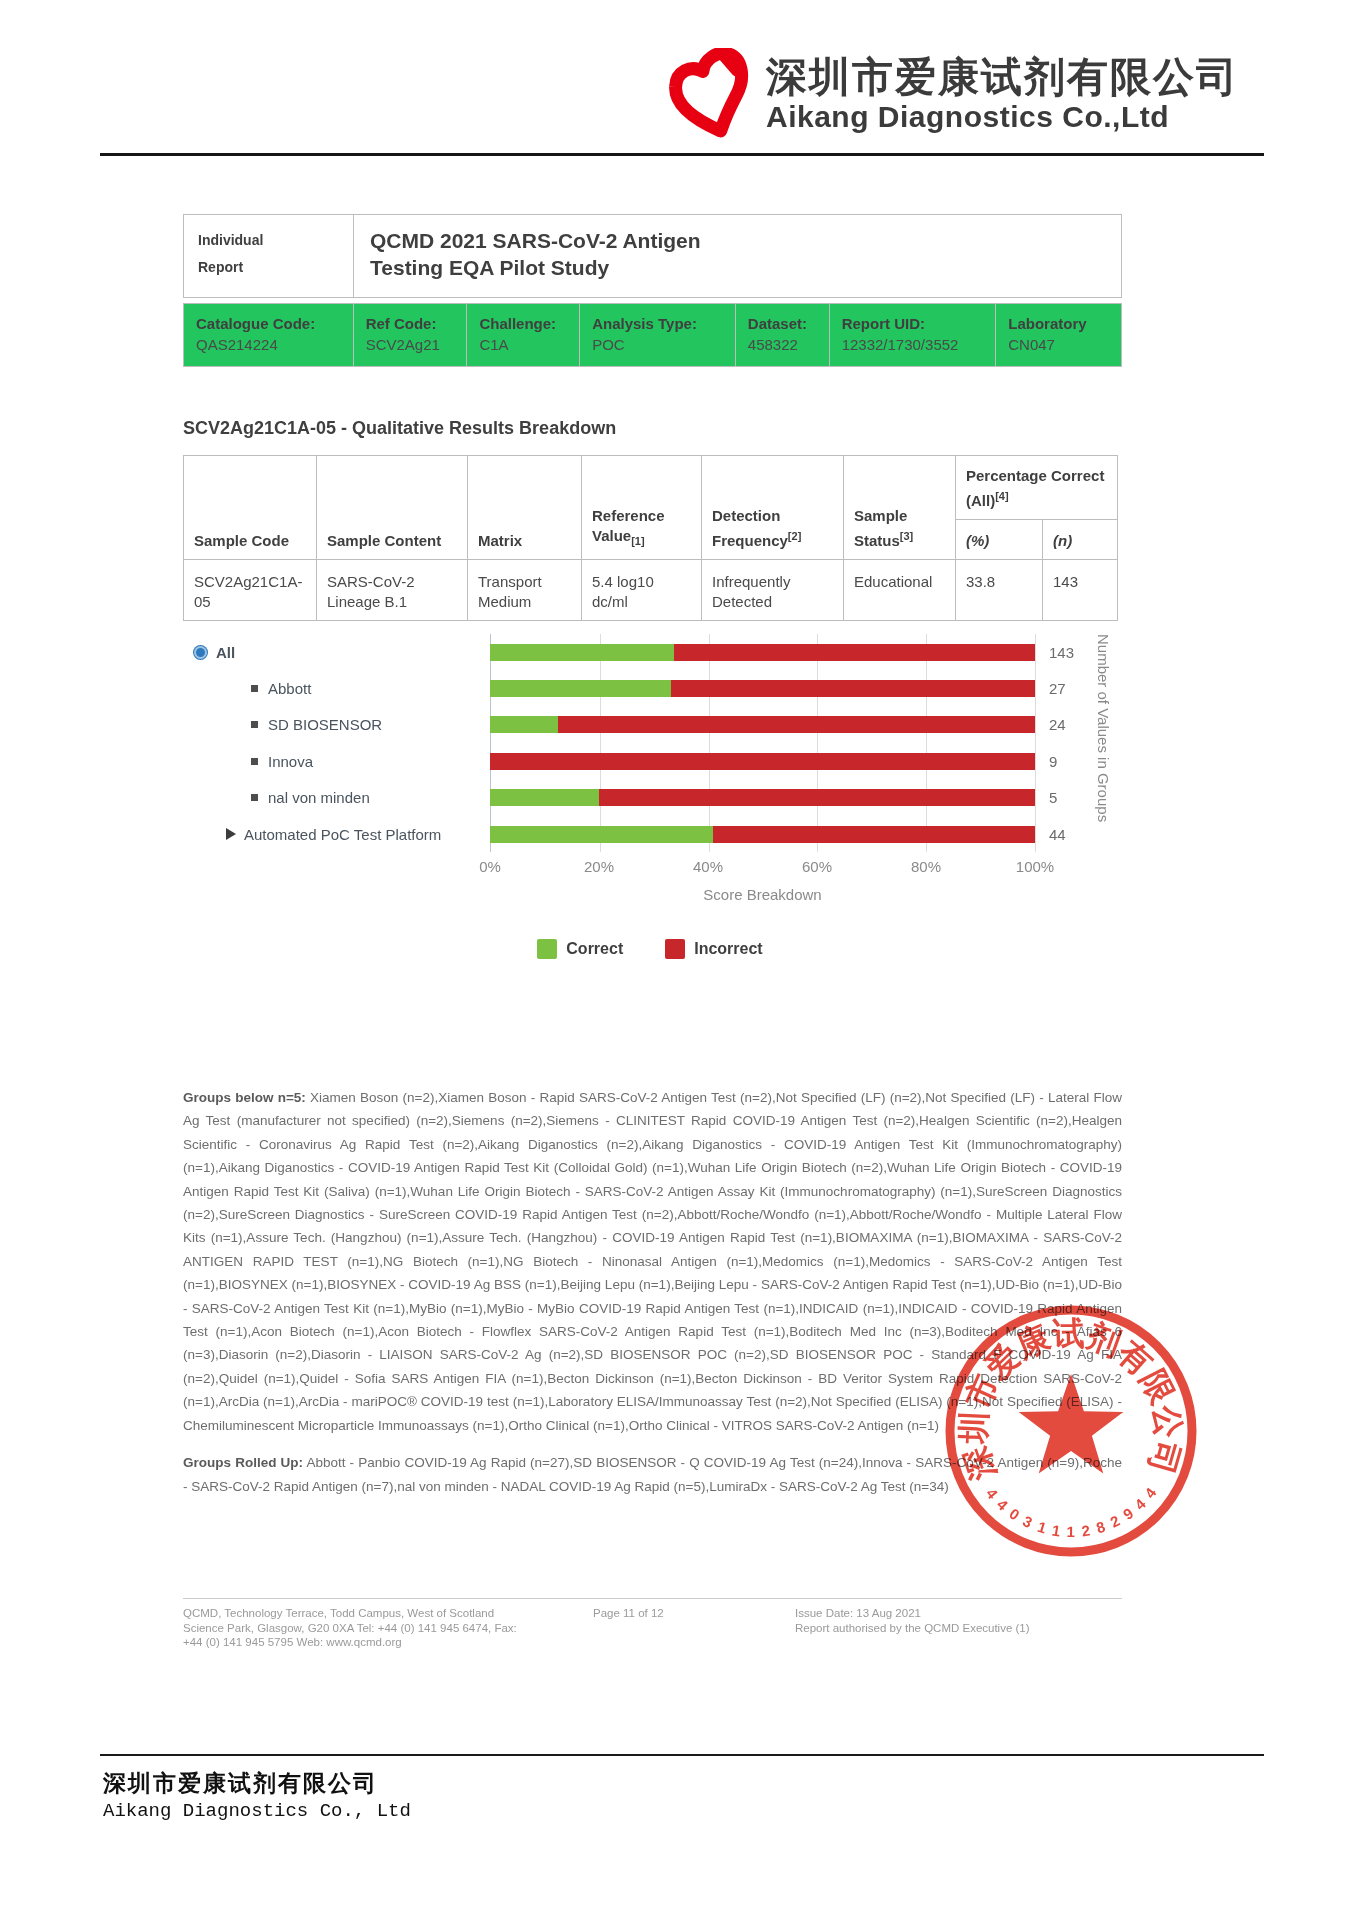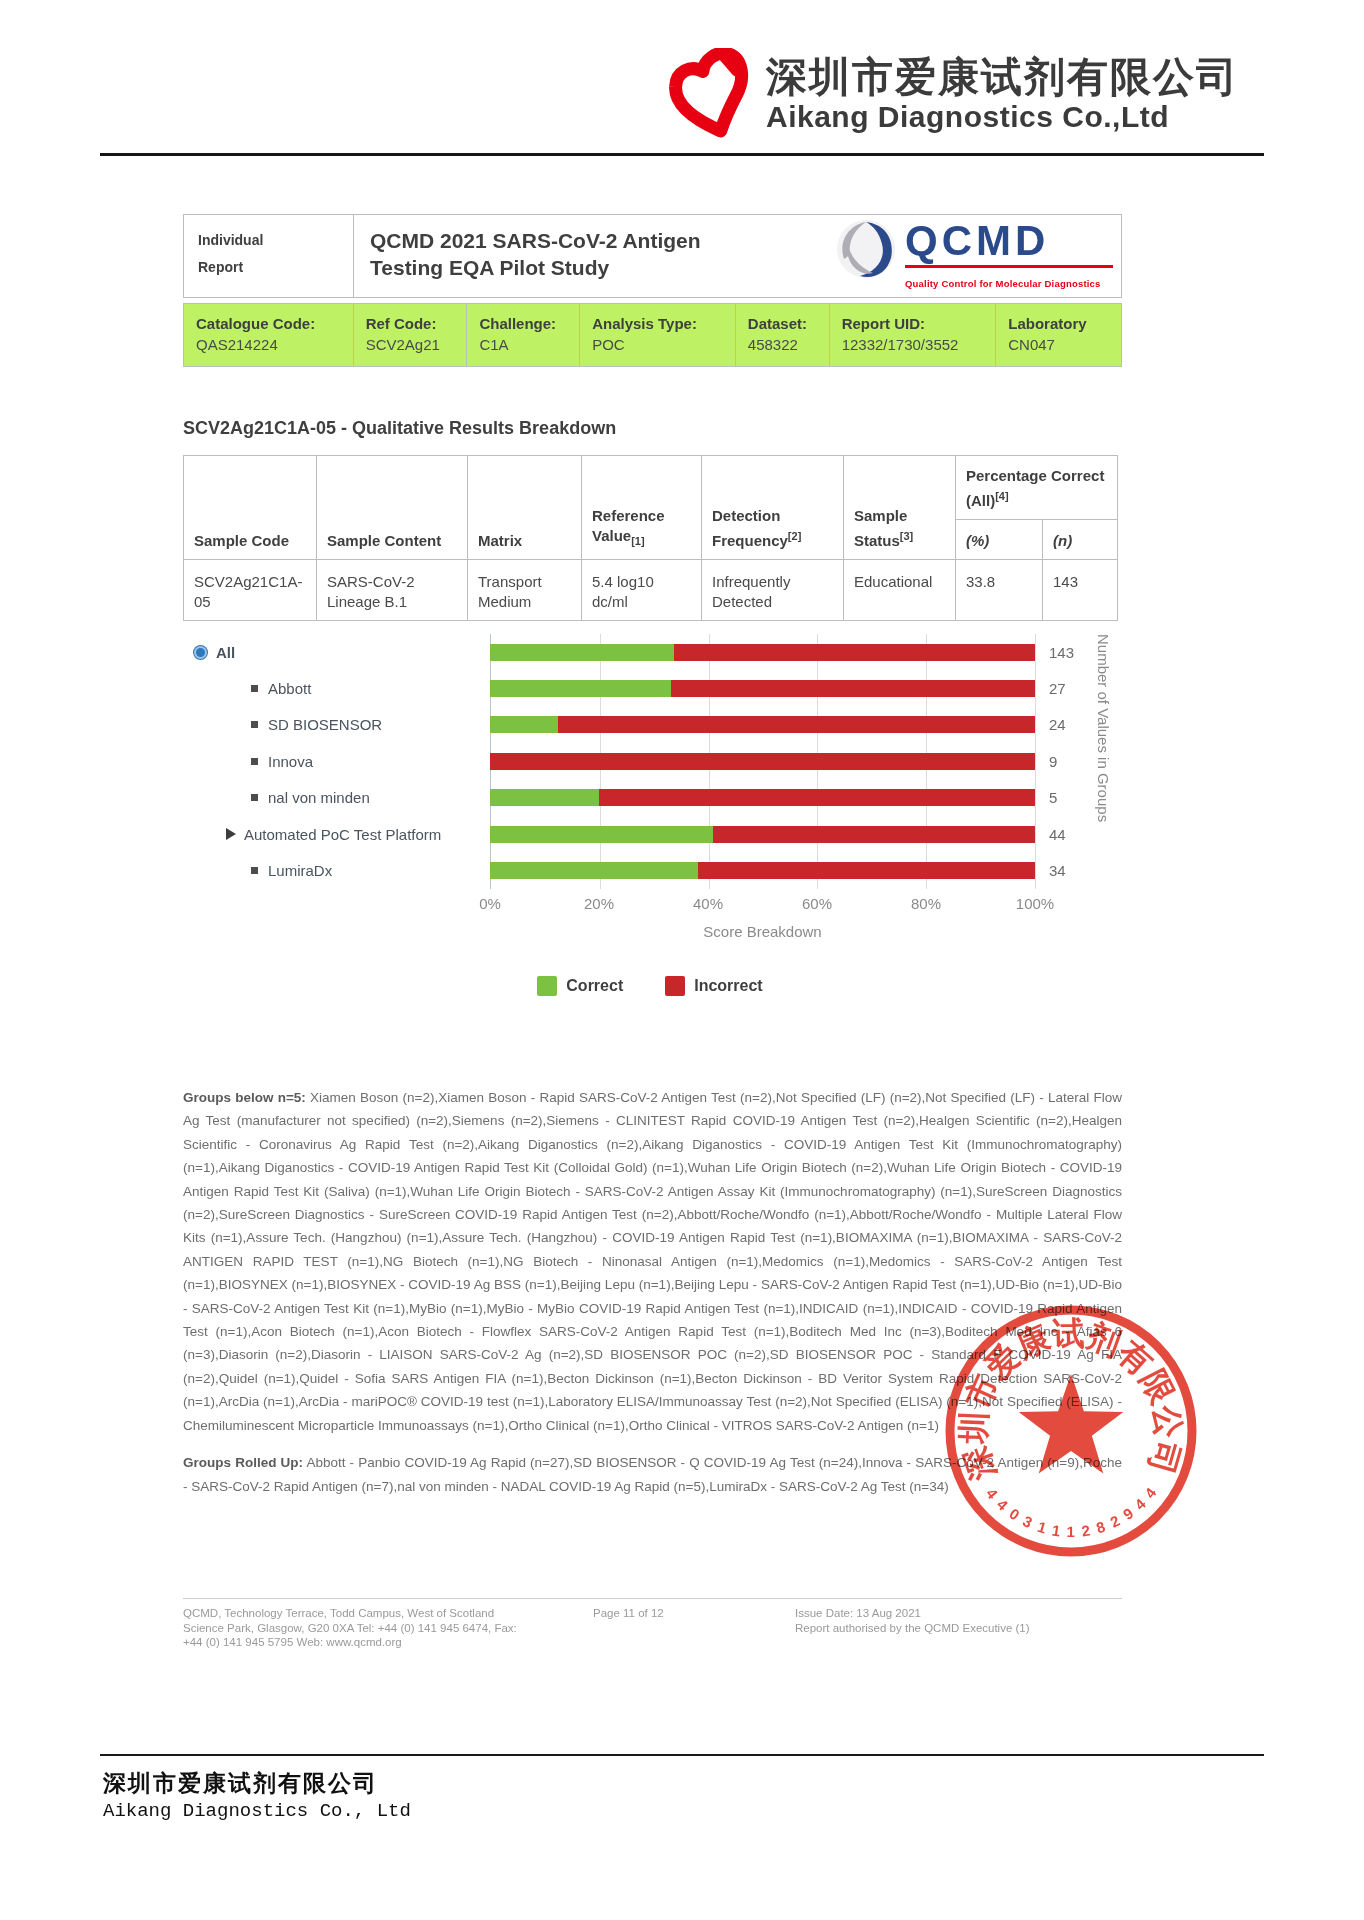"QCMD" div.qcmd-logo { html: <div> <svg> <circle></circle> <path></path> <path></path> <path></path> </svg> <div> <div>QCMD</div> <div></div> <div>Quality Control for Molecular Diagnostics</div> </div> </div> -> none }
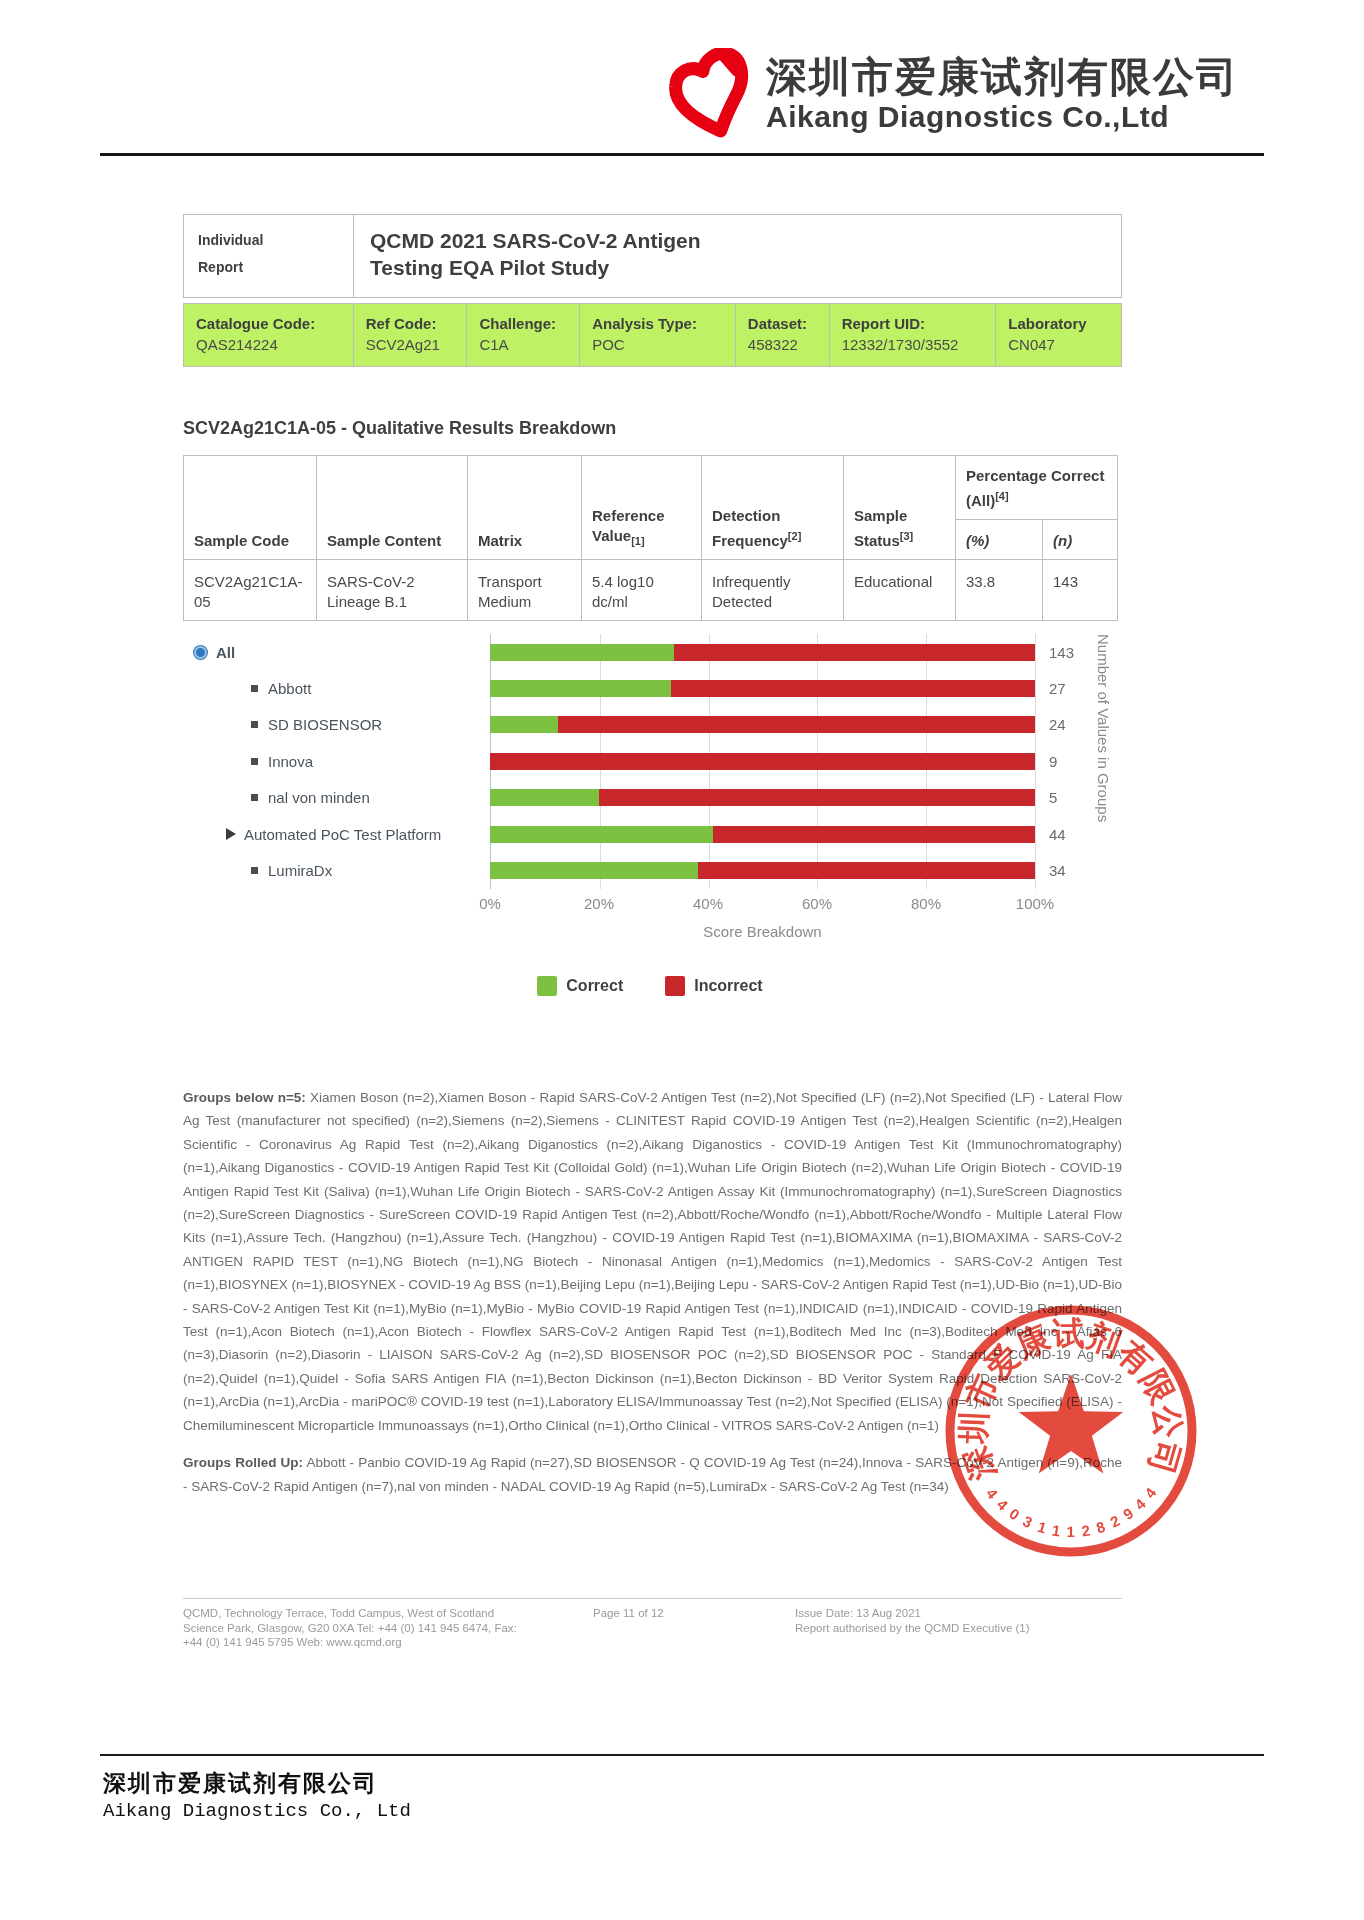"Catalogue Code:" .rpt-meta { background: #bef264 -> #22c55e }
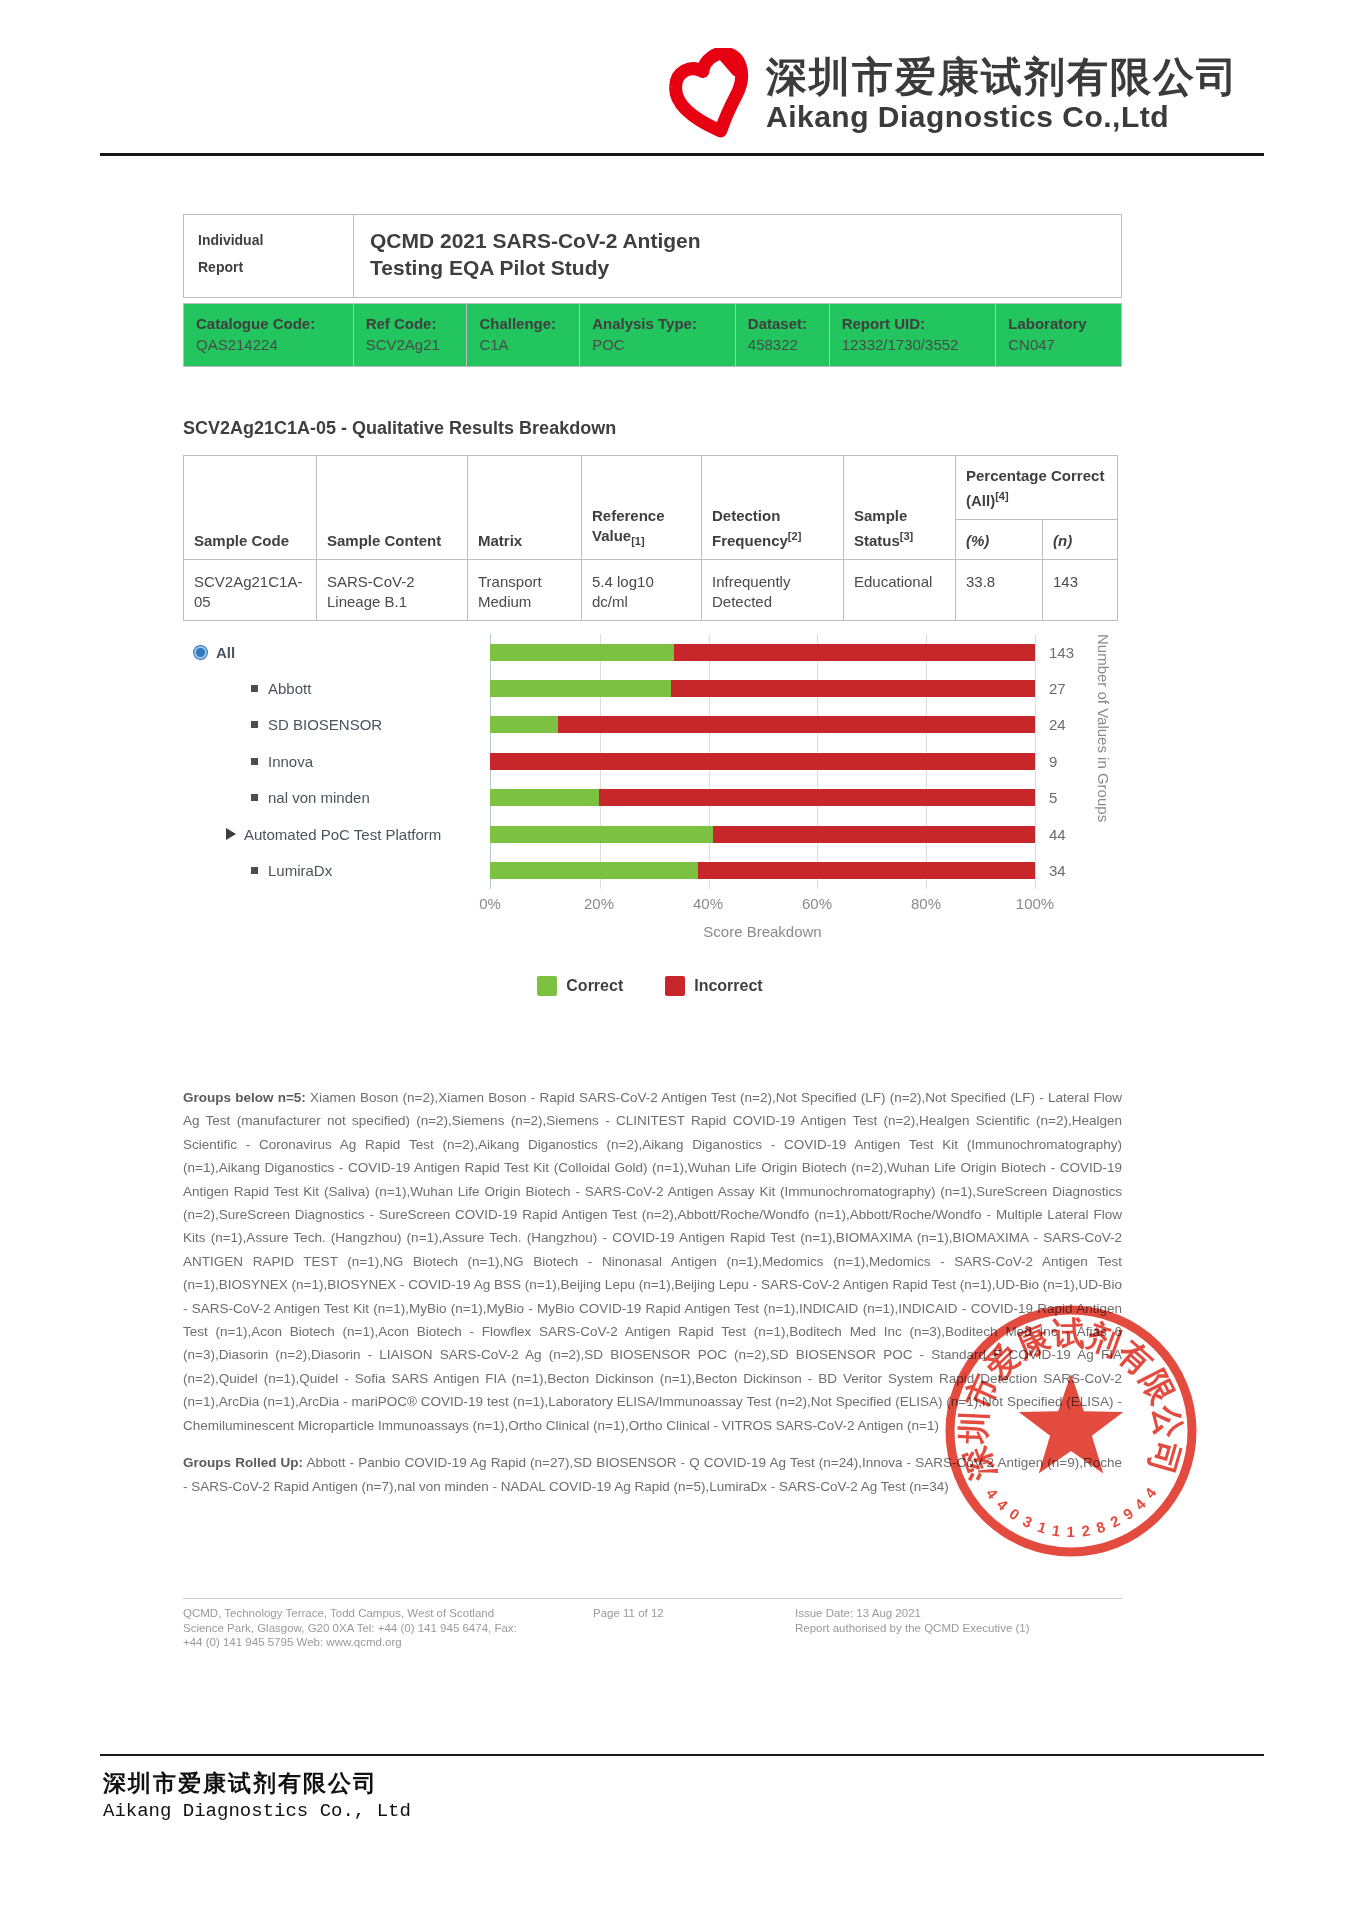"LumiraDx" div.chart-row { html: <div> <div> <span></span> <span>LumiraDx</span> </div> <div> <div></div> </div> <div>34</div> </div> -> none }
